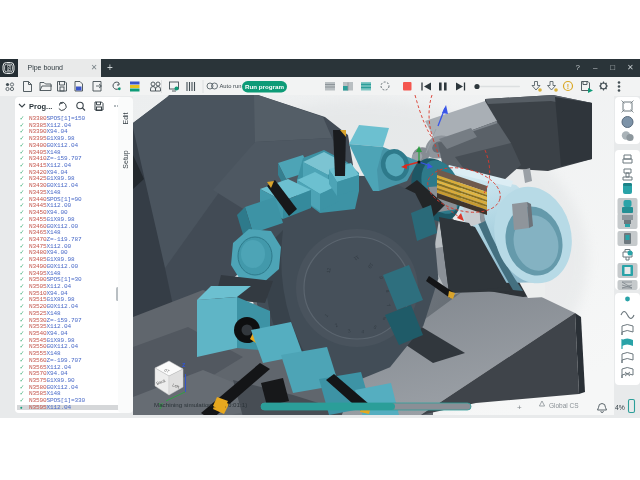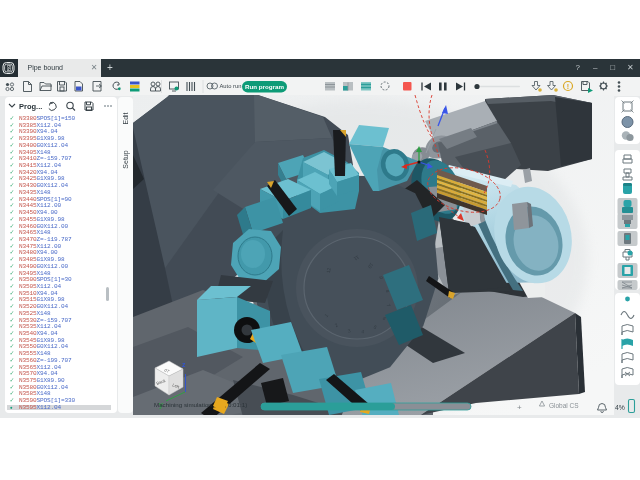"Prog..." .leftcard { left: 5px -> 15px }
